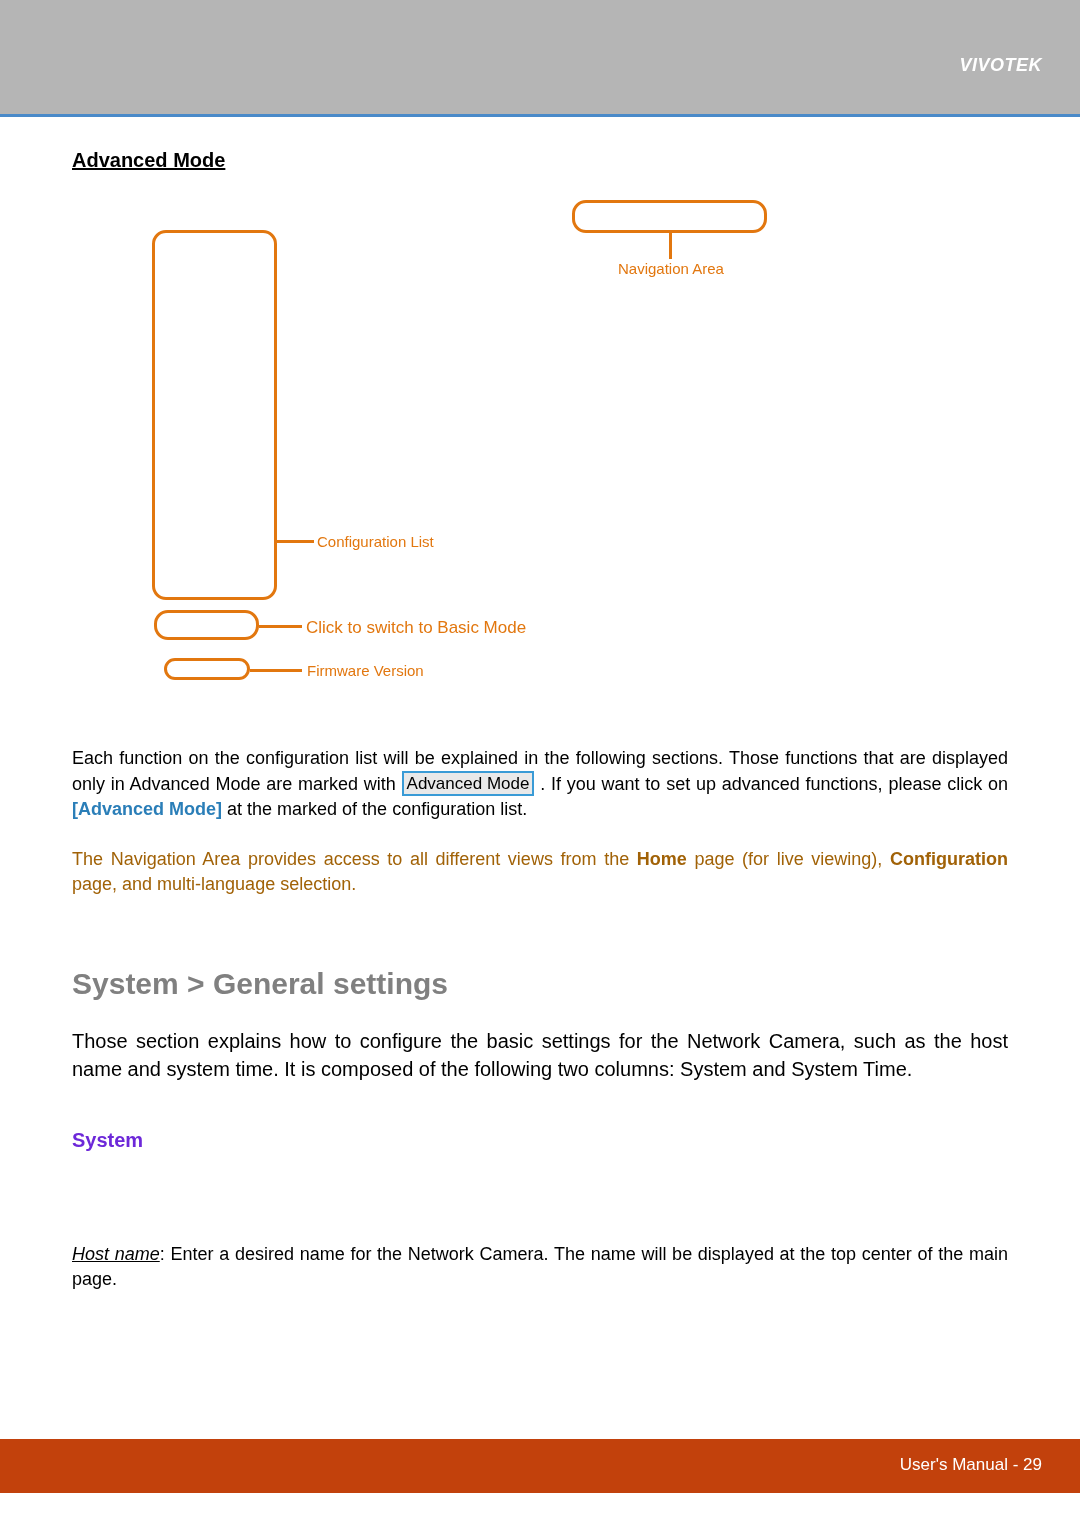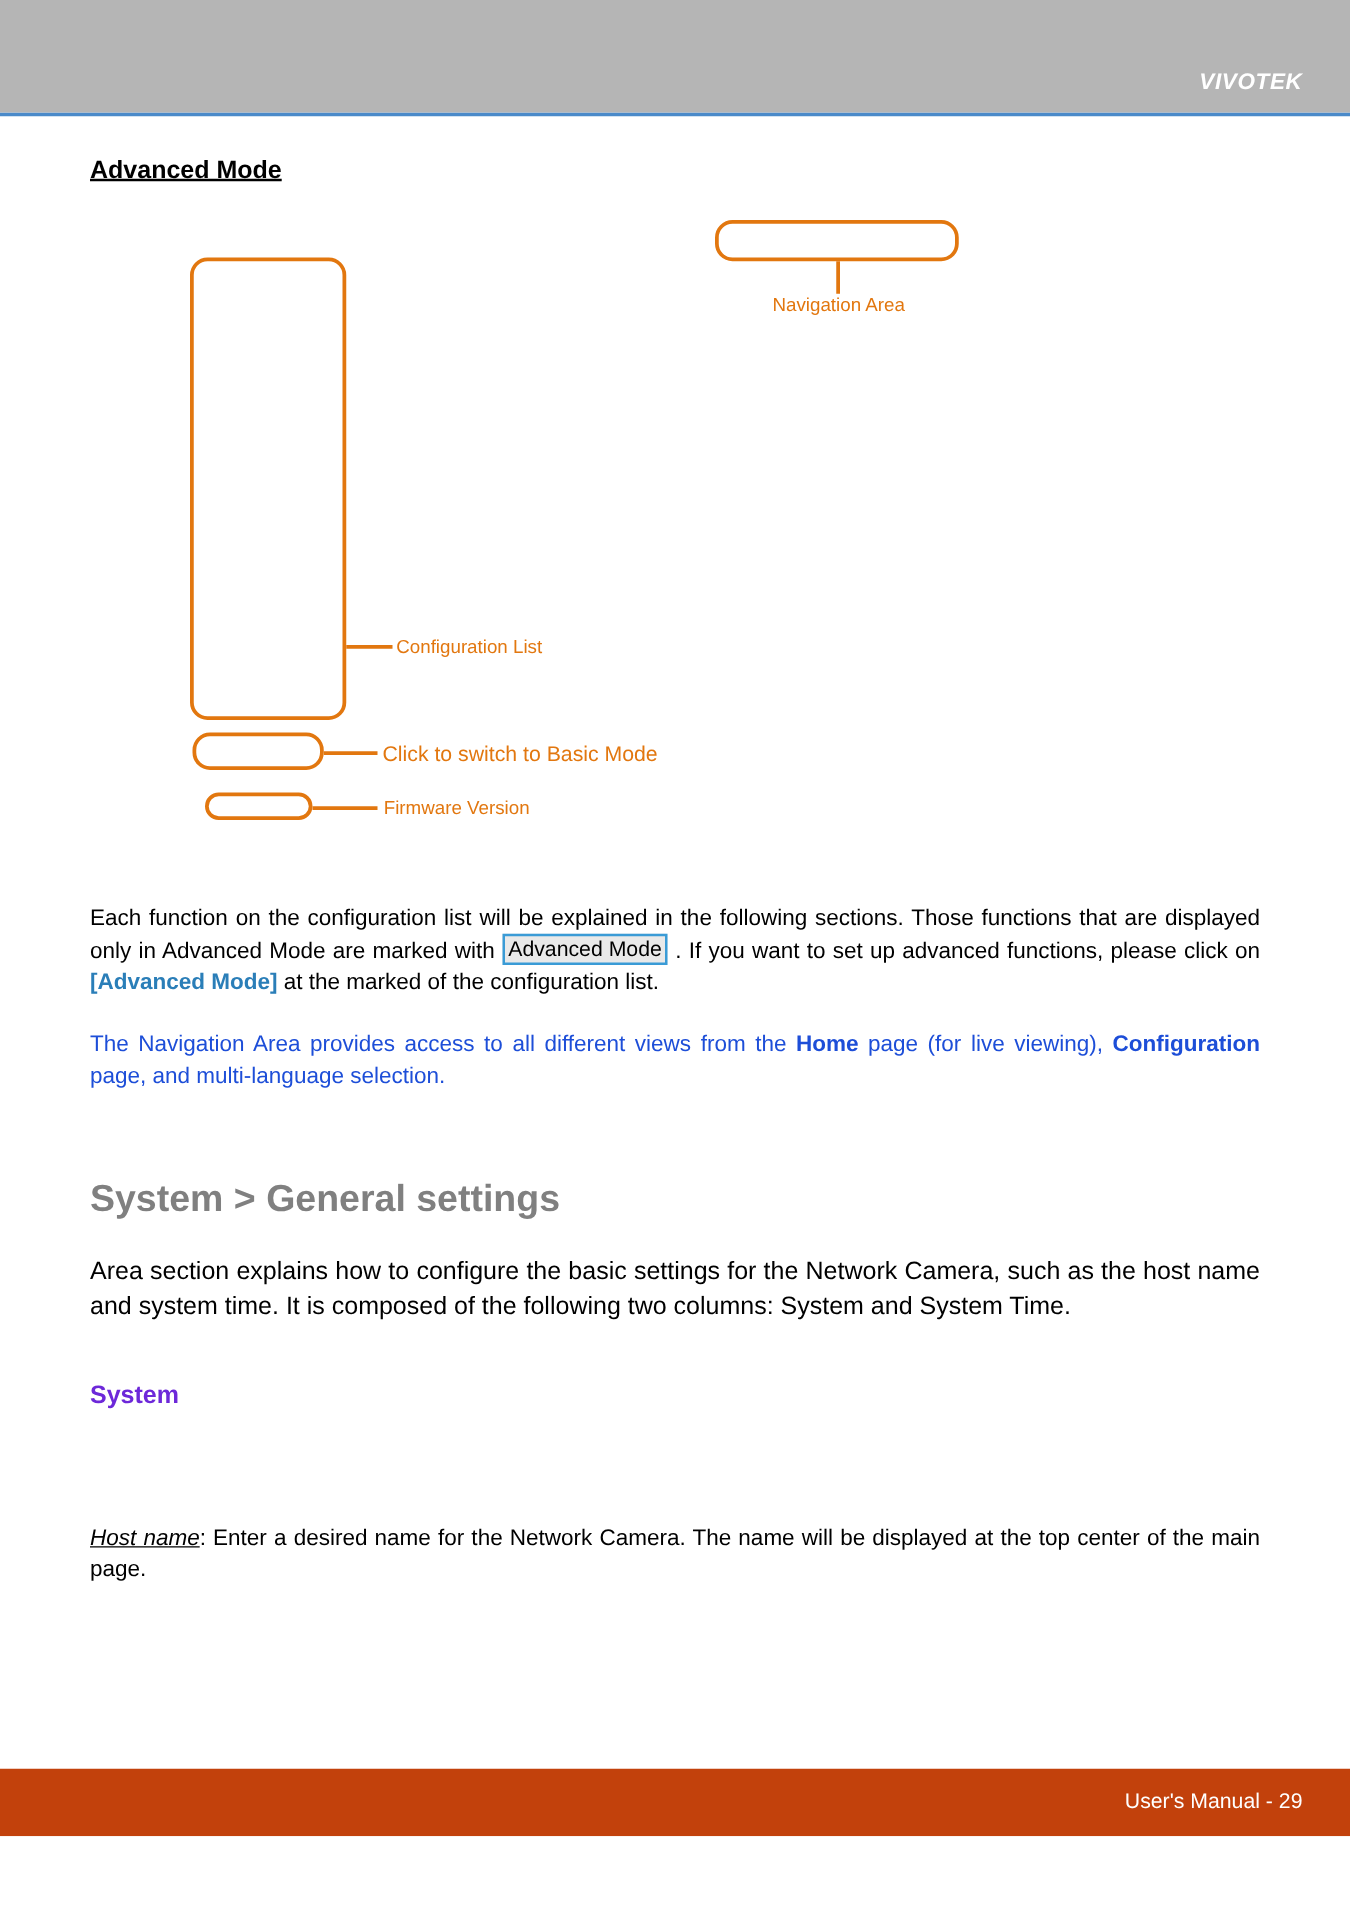"VIVOTEK" .header-band { height: 90px -> 114px }
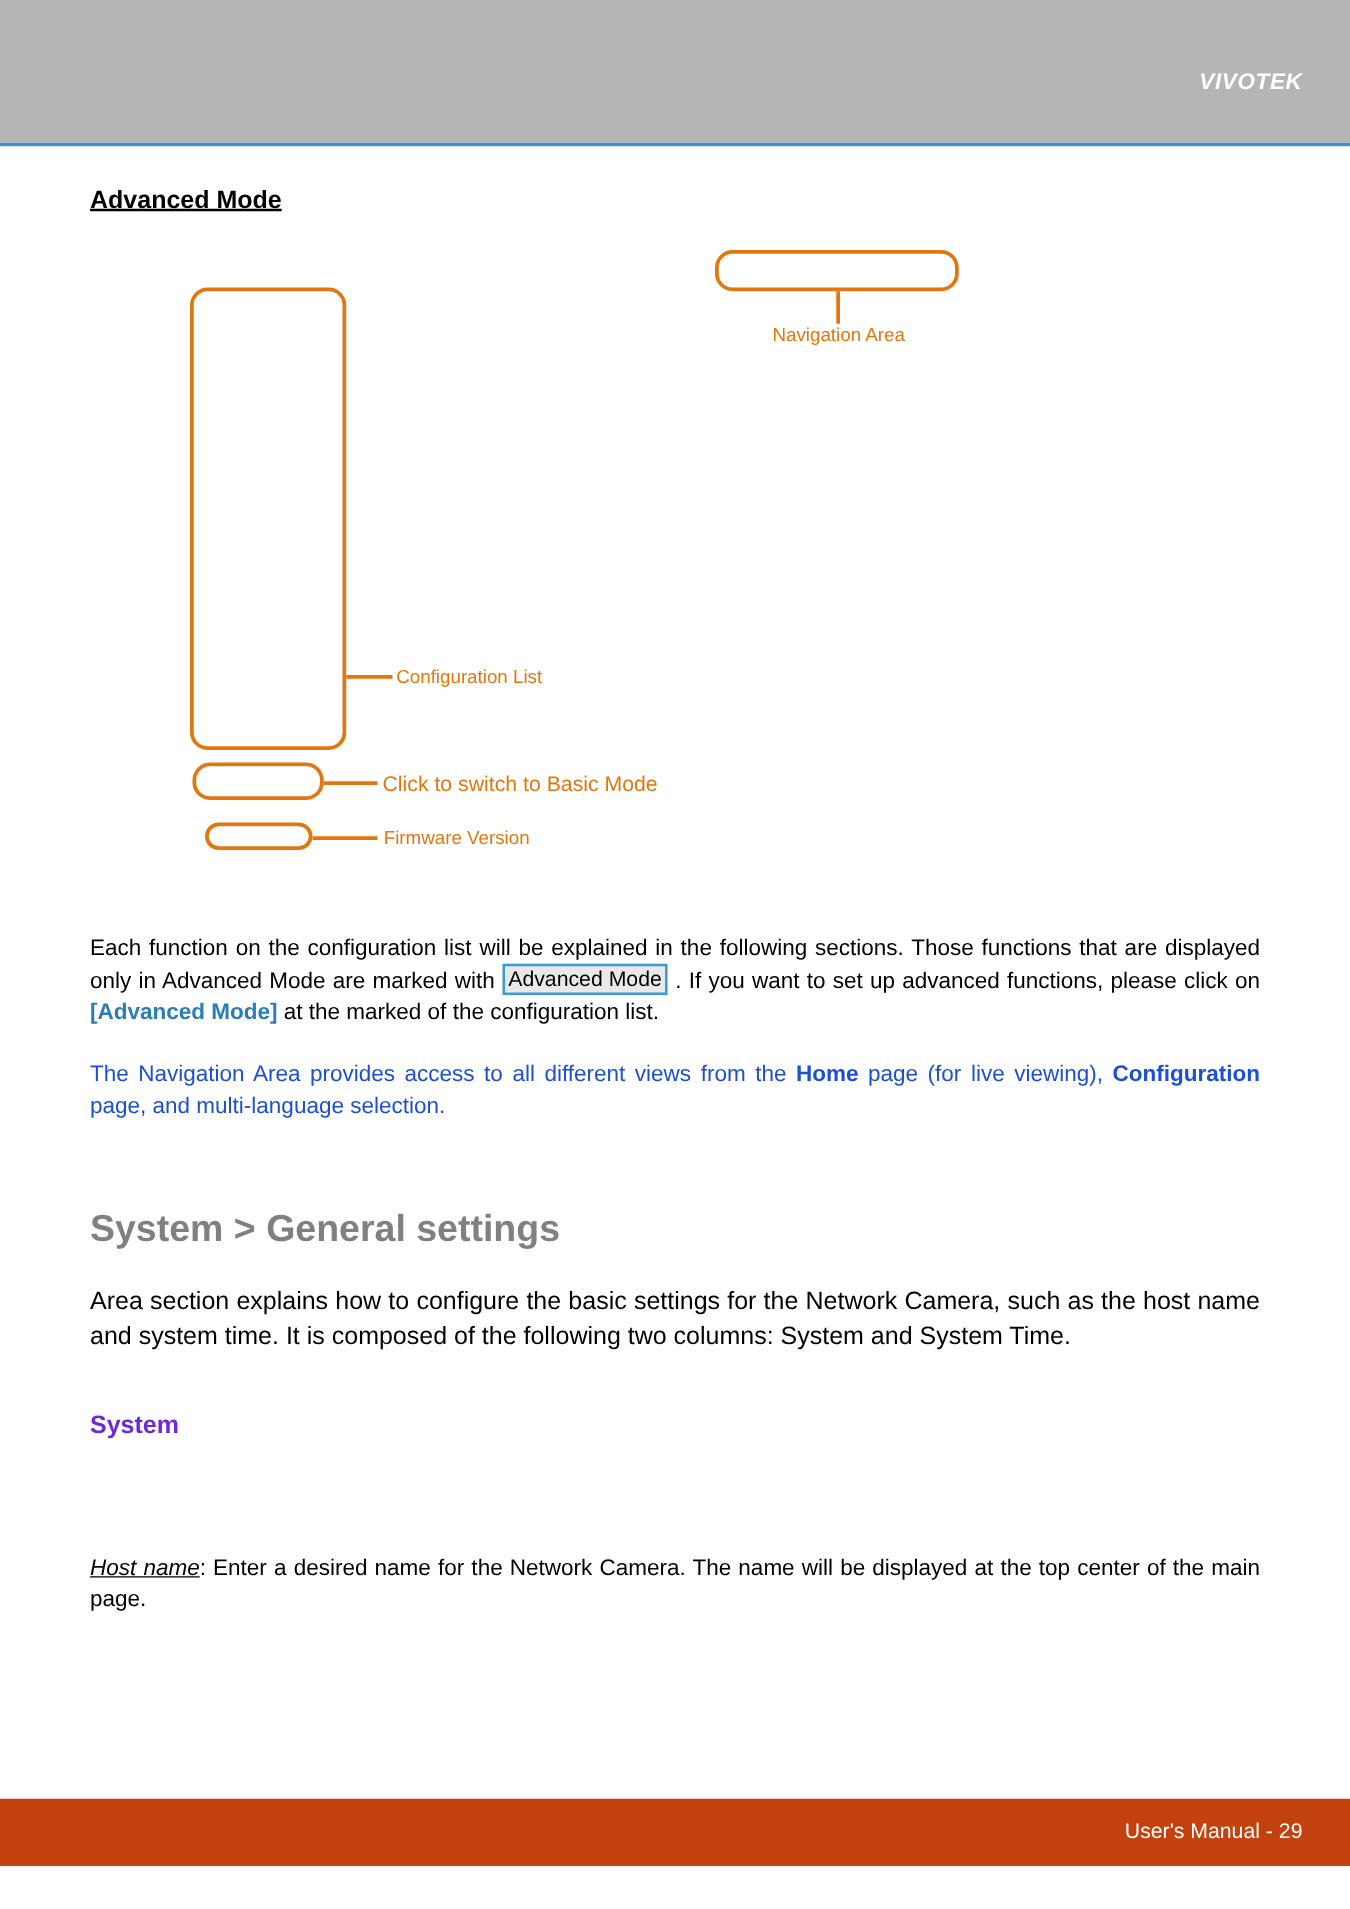"The Navigation Area provides access" .body-para2 { color: #1d4ed8 -> #a16207 }
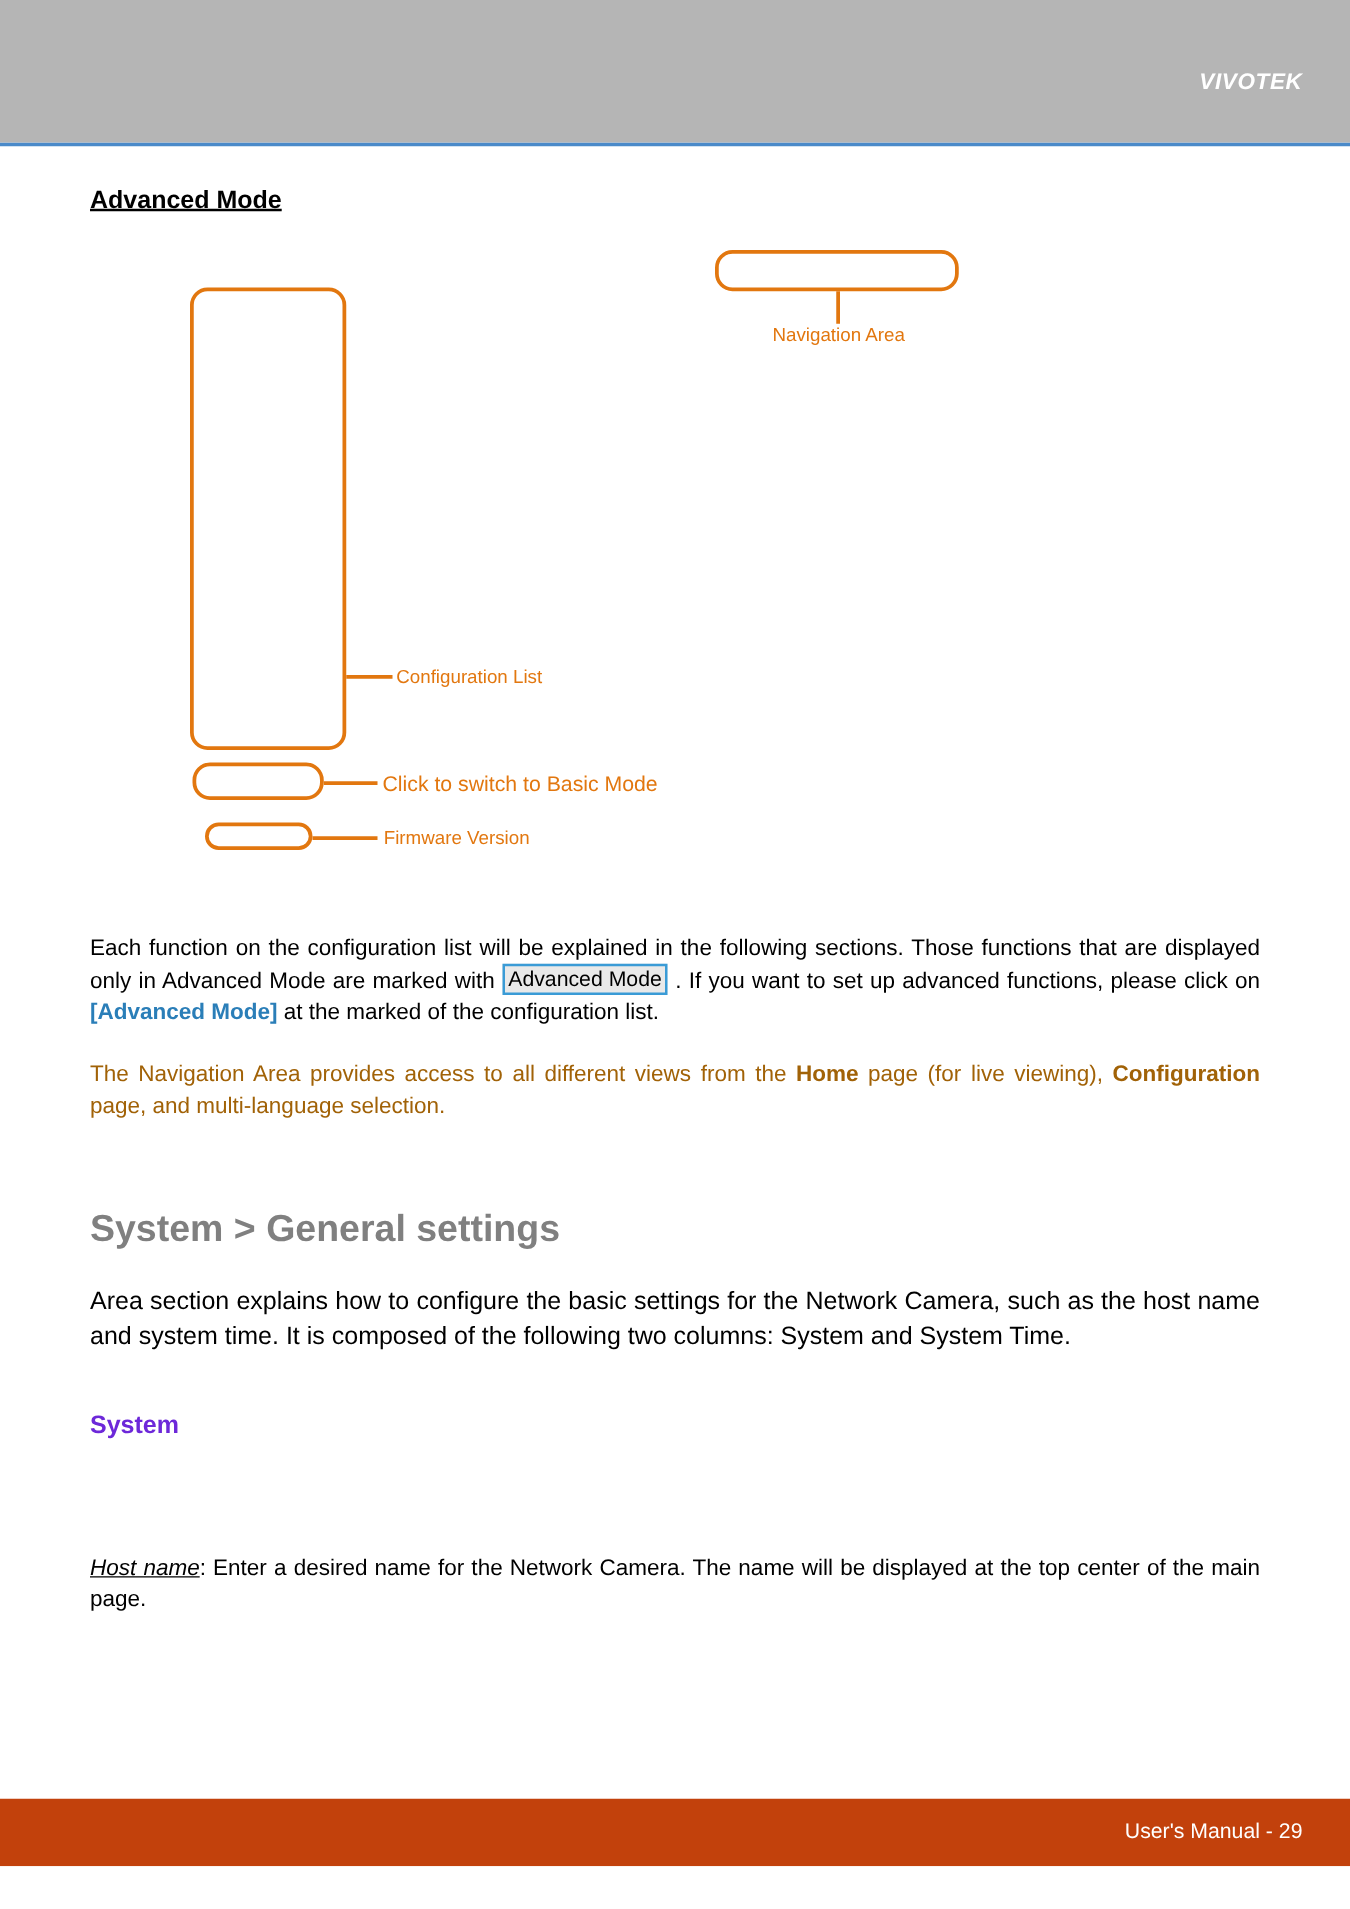"Area section explains how to" p.intro-para { text: Area -> Those }
